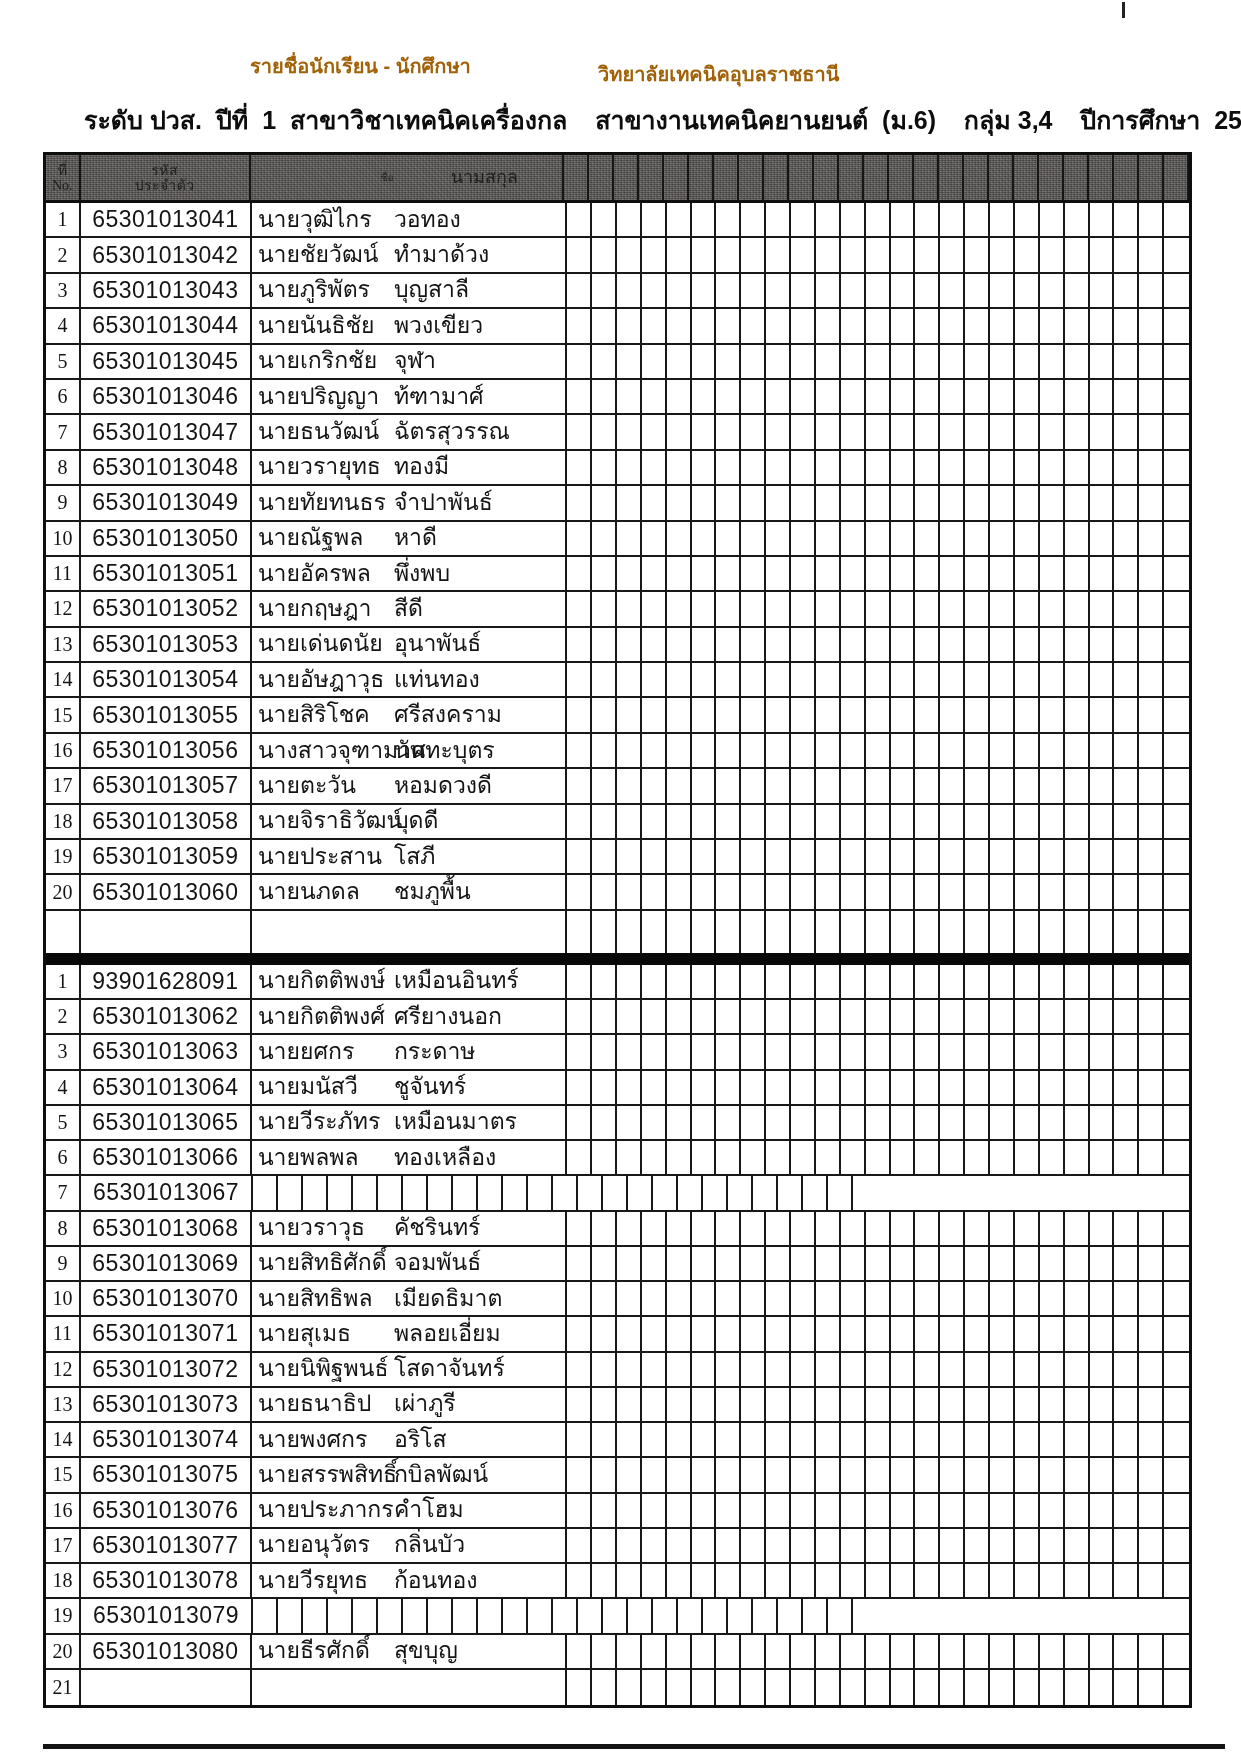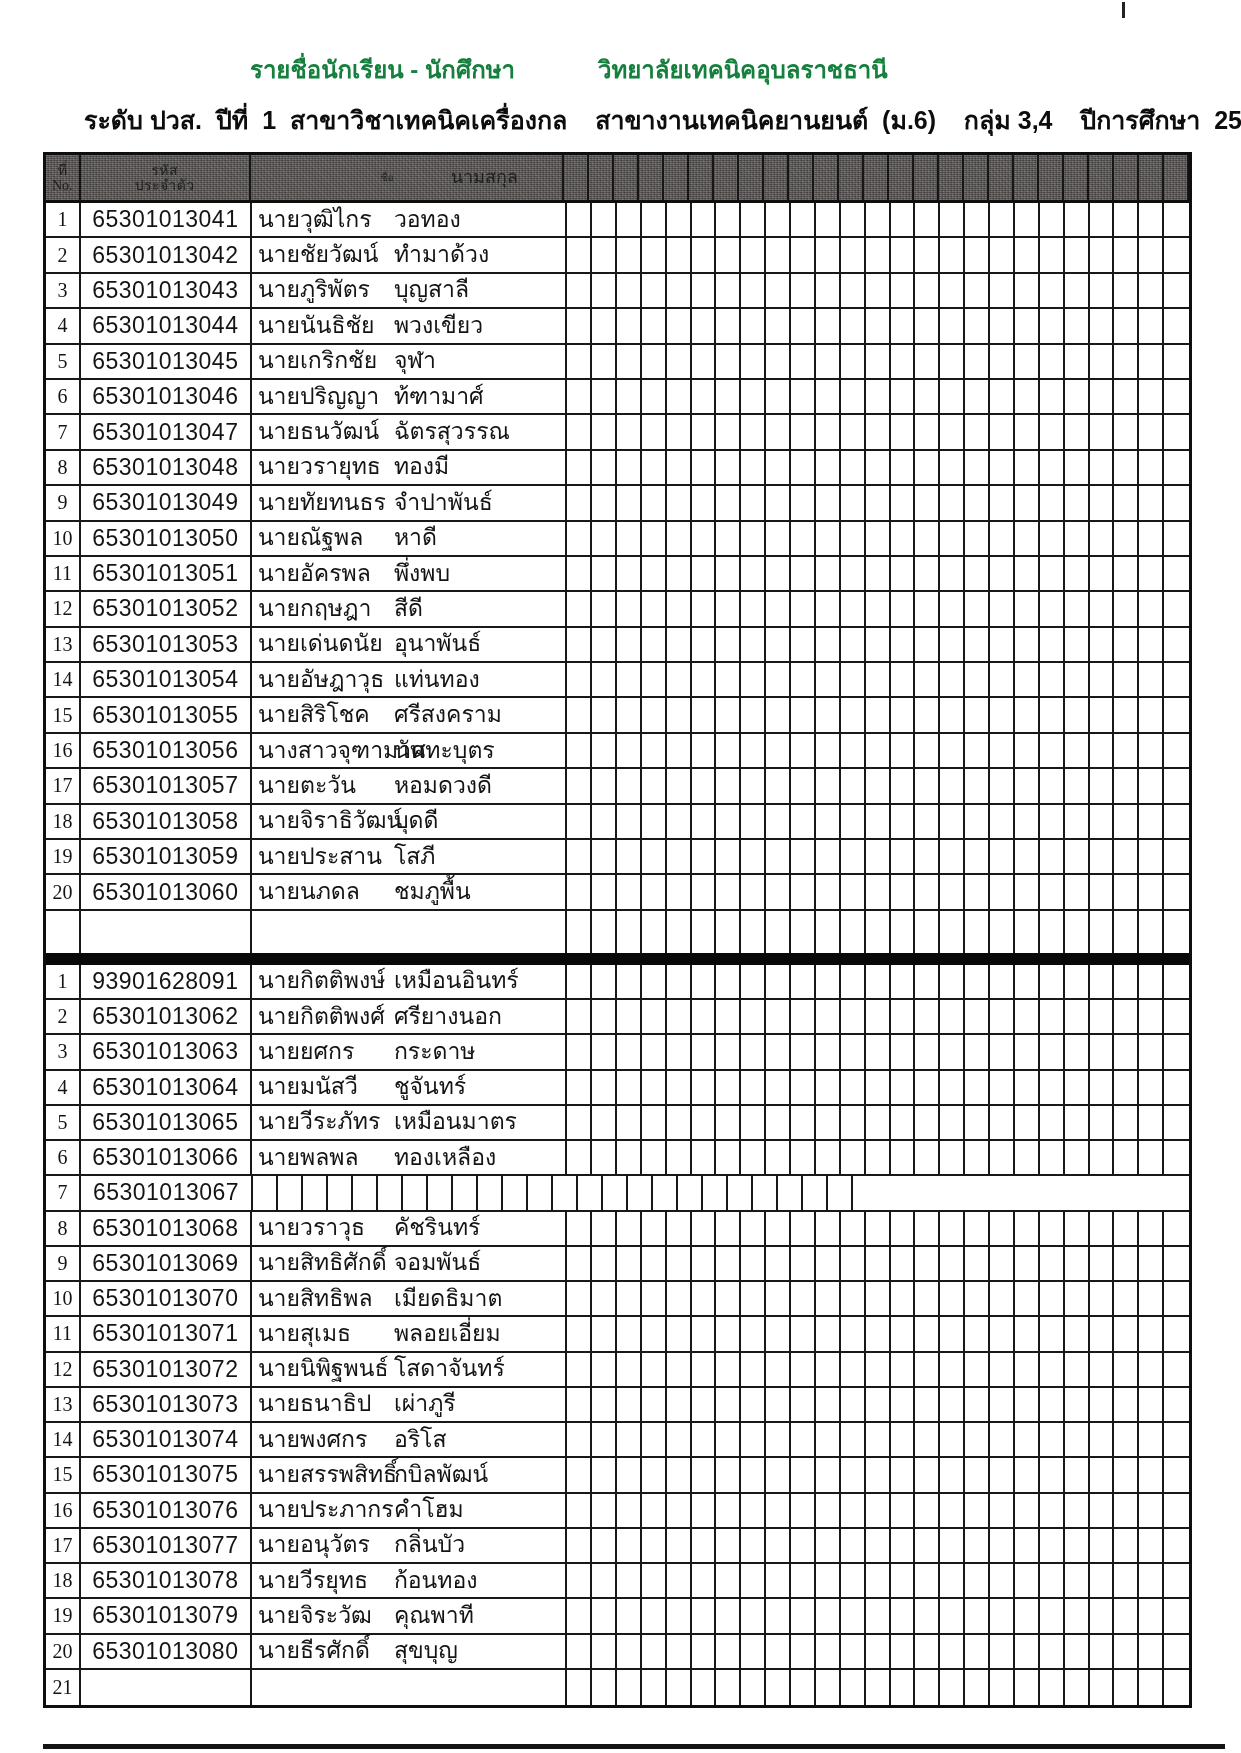"รายชื่อนักเรียน - นักศึกษา" .doc-title { color: #15803d -> #a16207; font-size: 24px -> 20px }
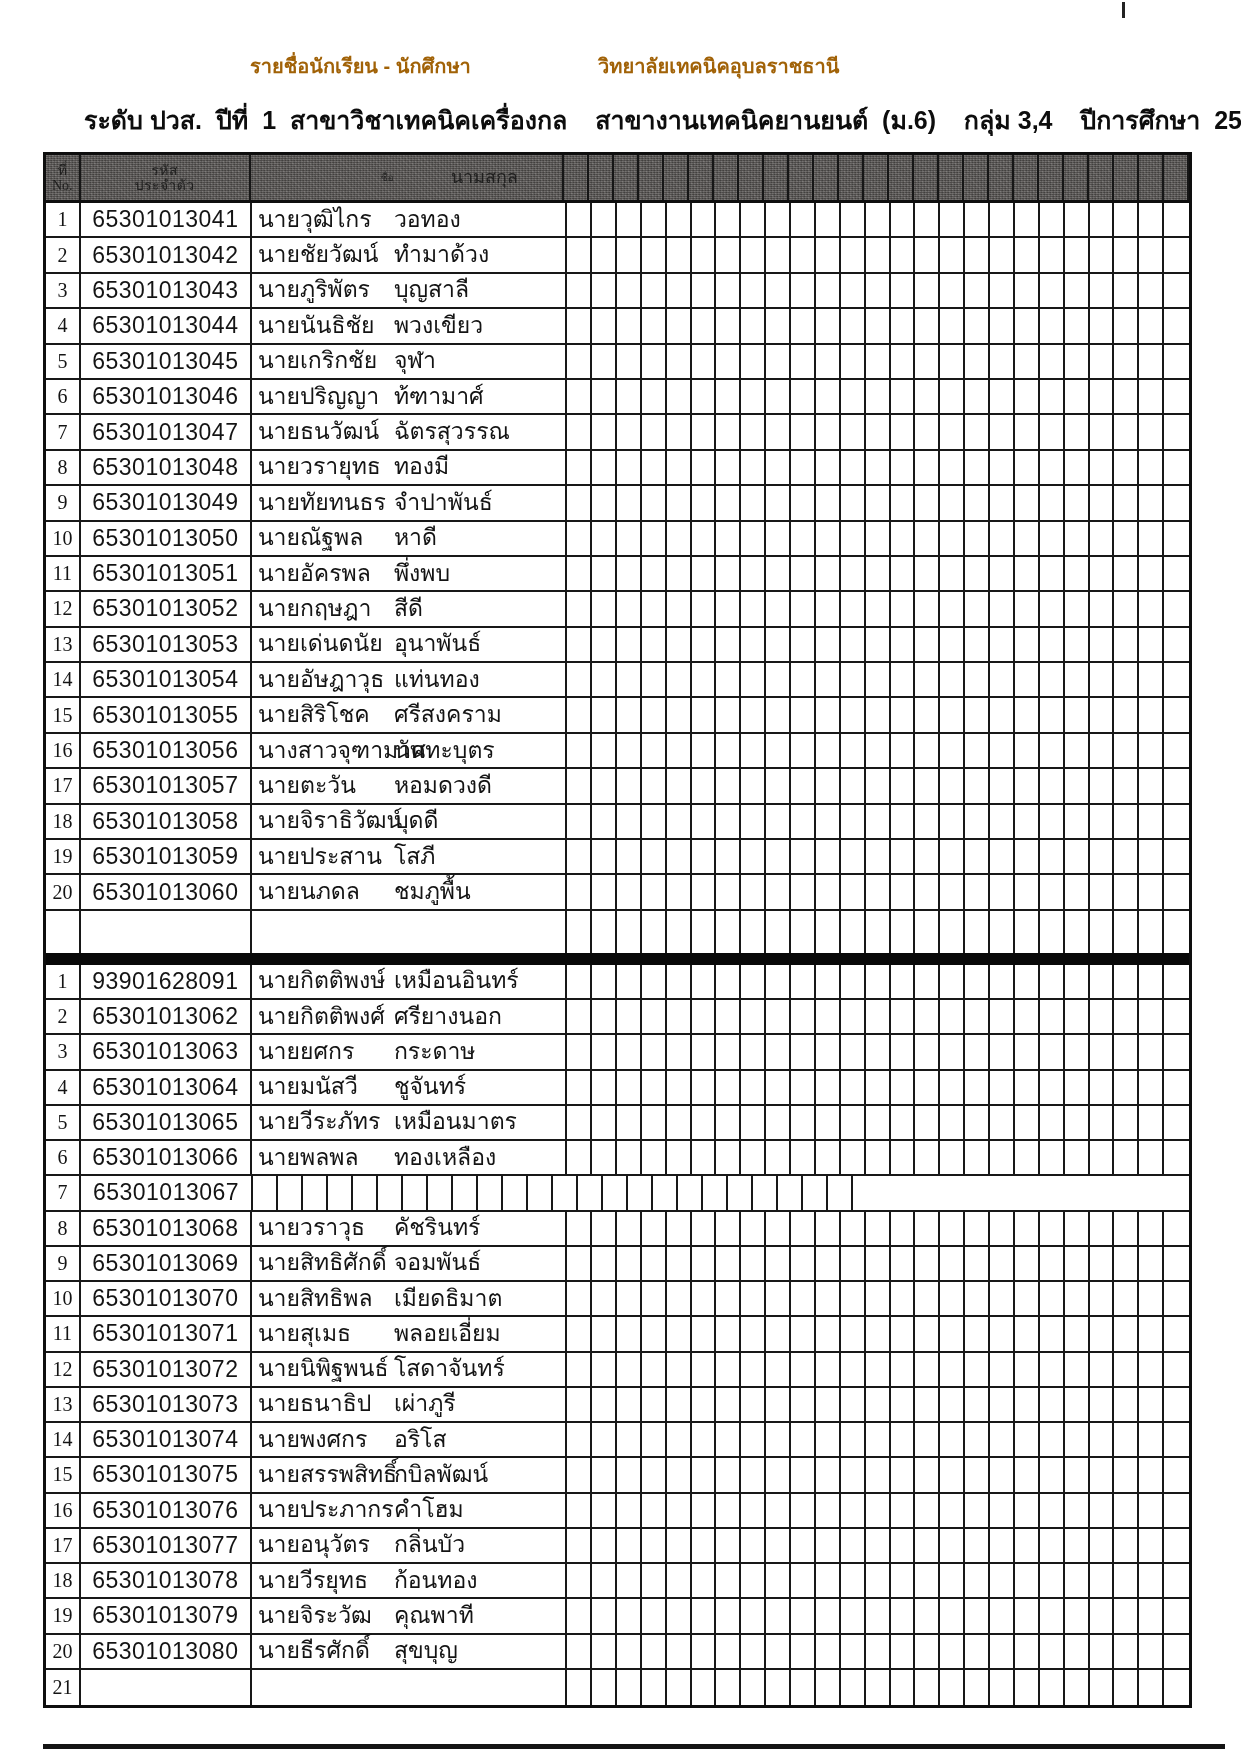"วิทยาลัยเทคนิคอุบลราชธานี" .title-right { top: 0 -> 8px }
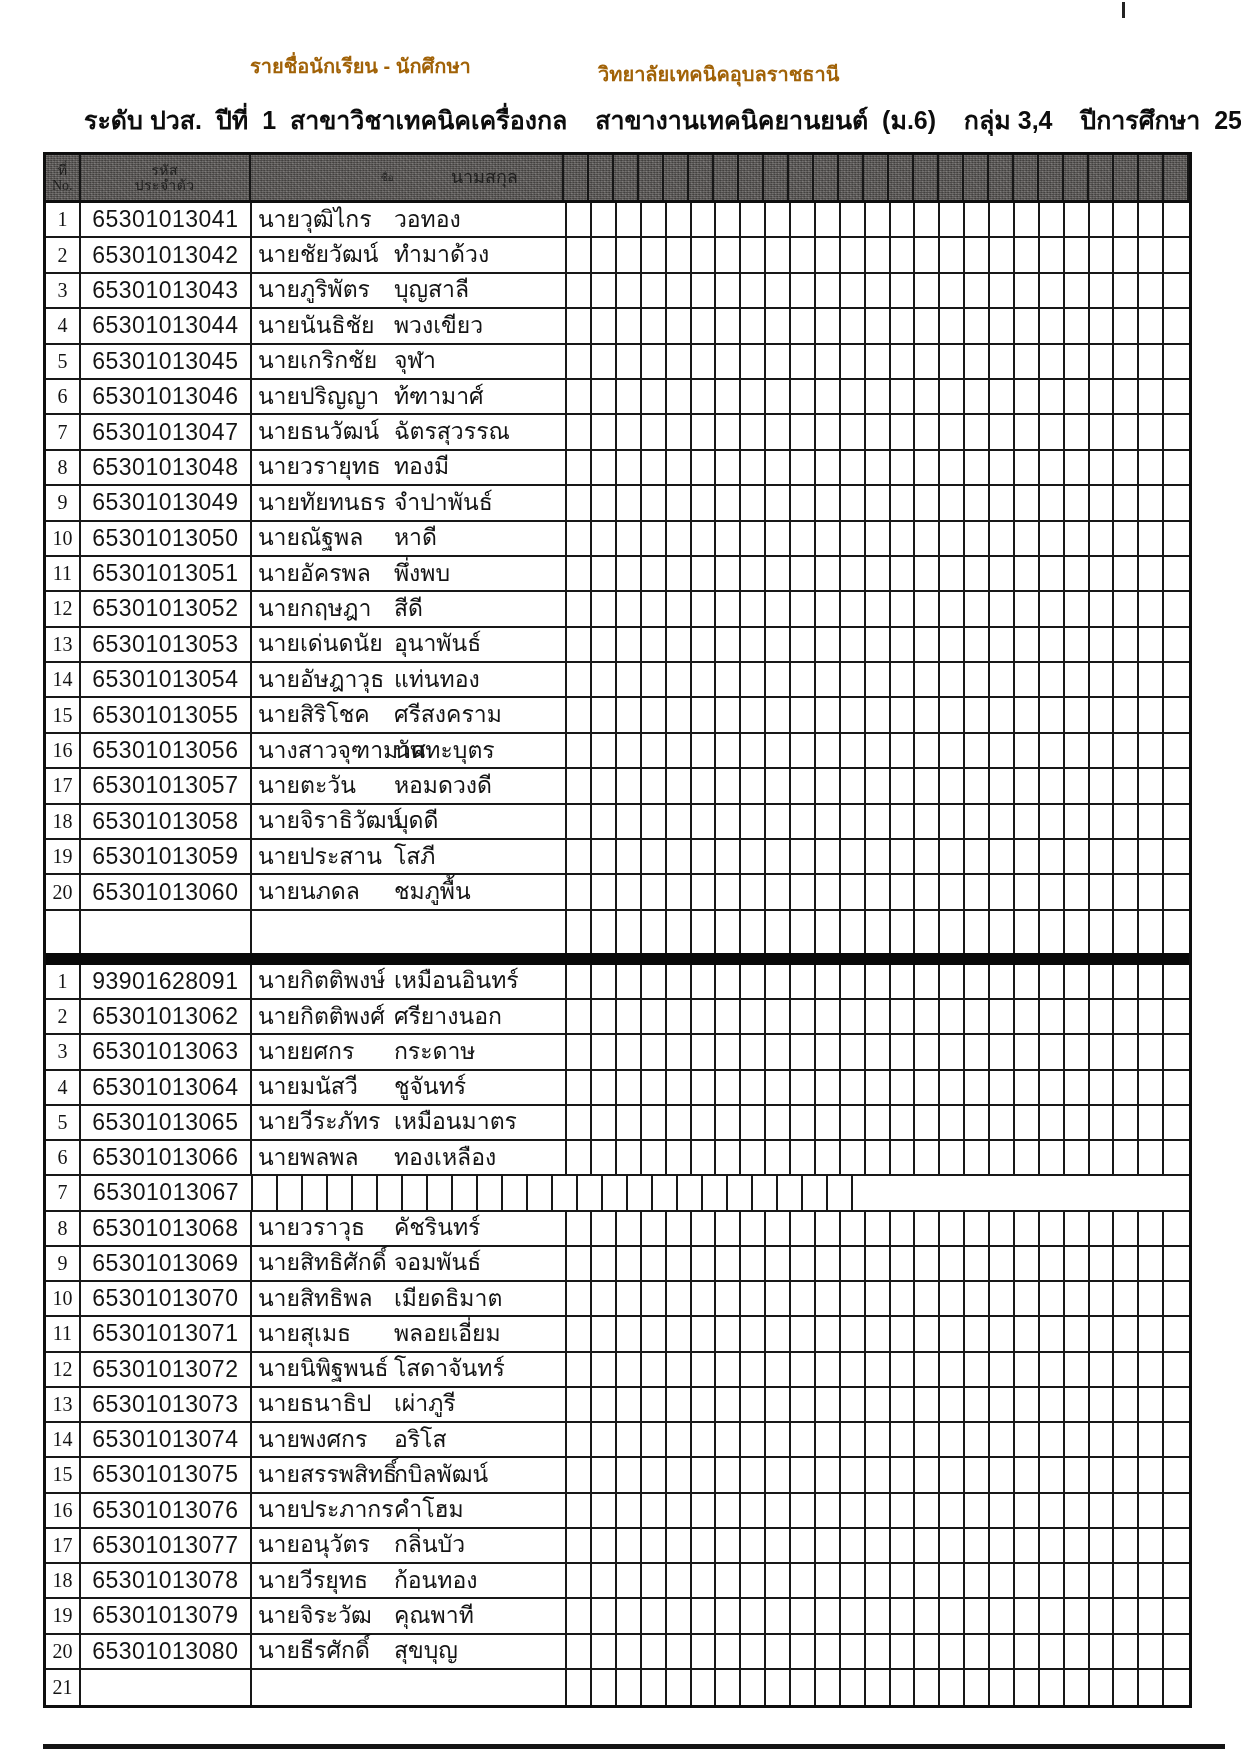"นายจิระวัฒ" div.cell { html: <div> <span>นายจิระวัฒ</span> <span>คุณพาที</span> </div> -> none }
